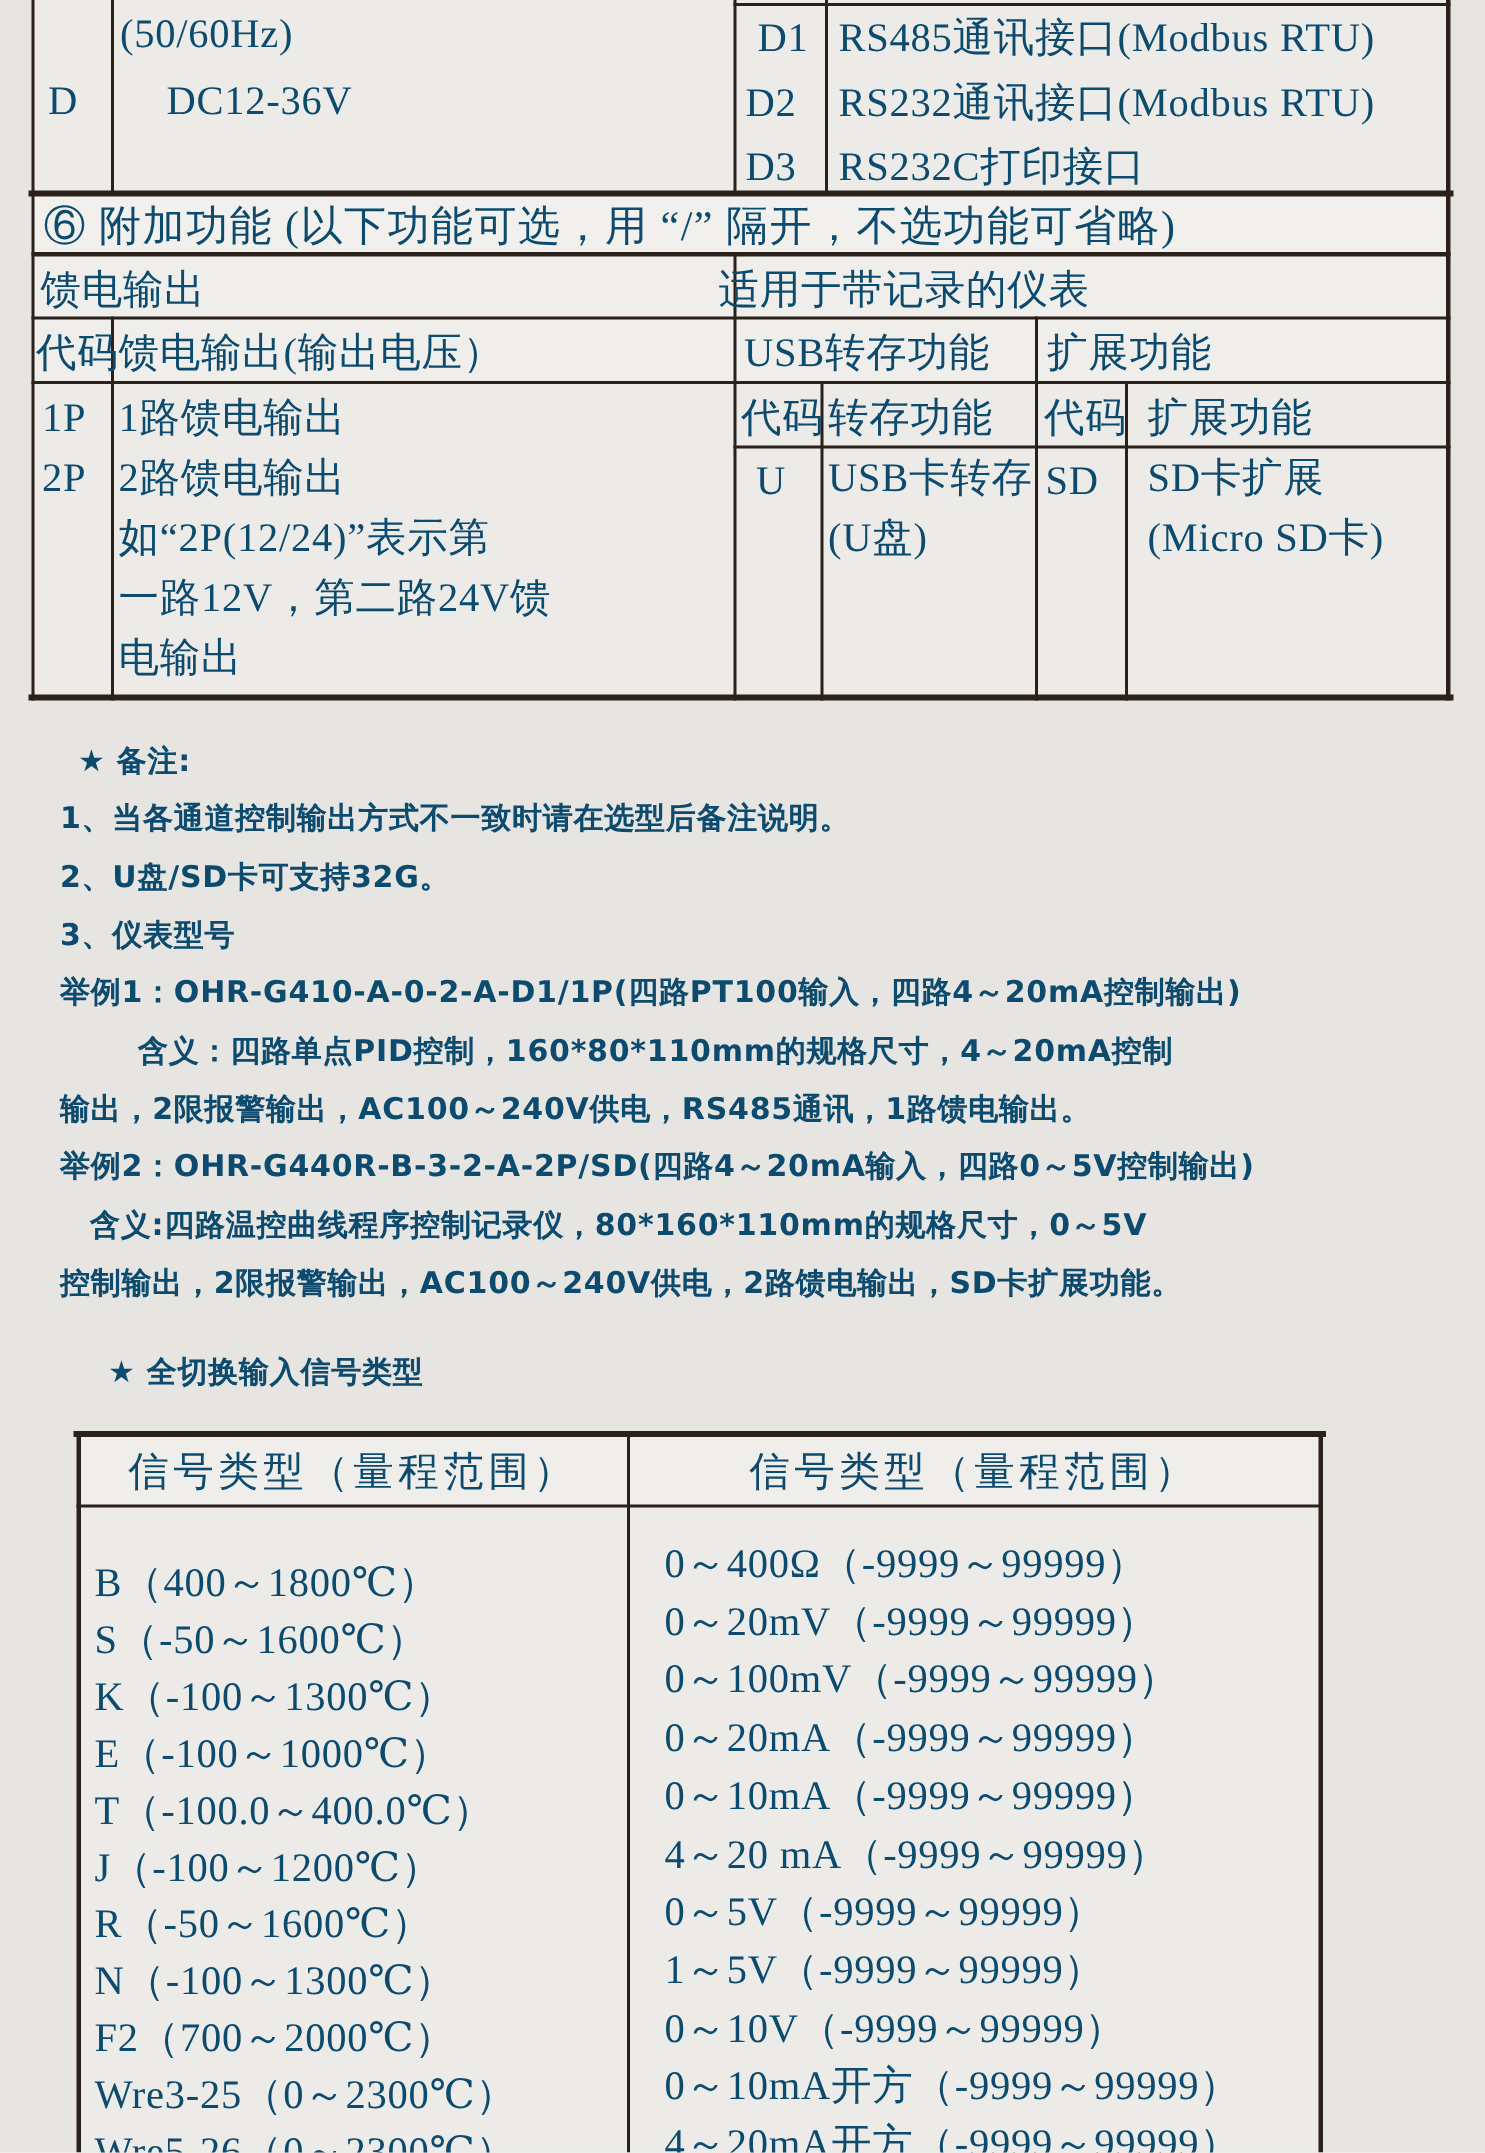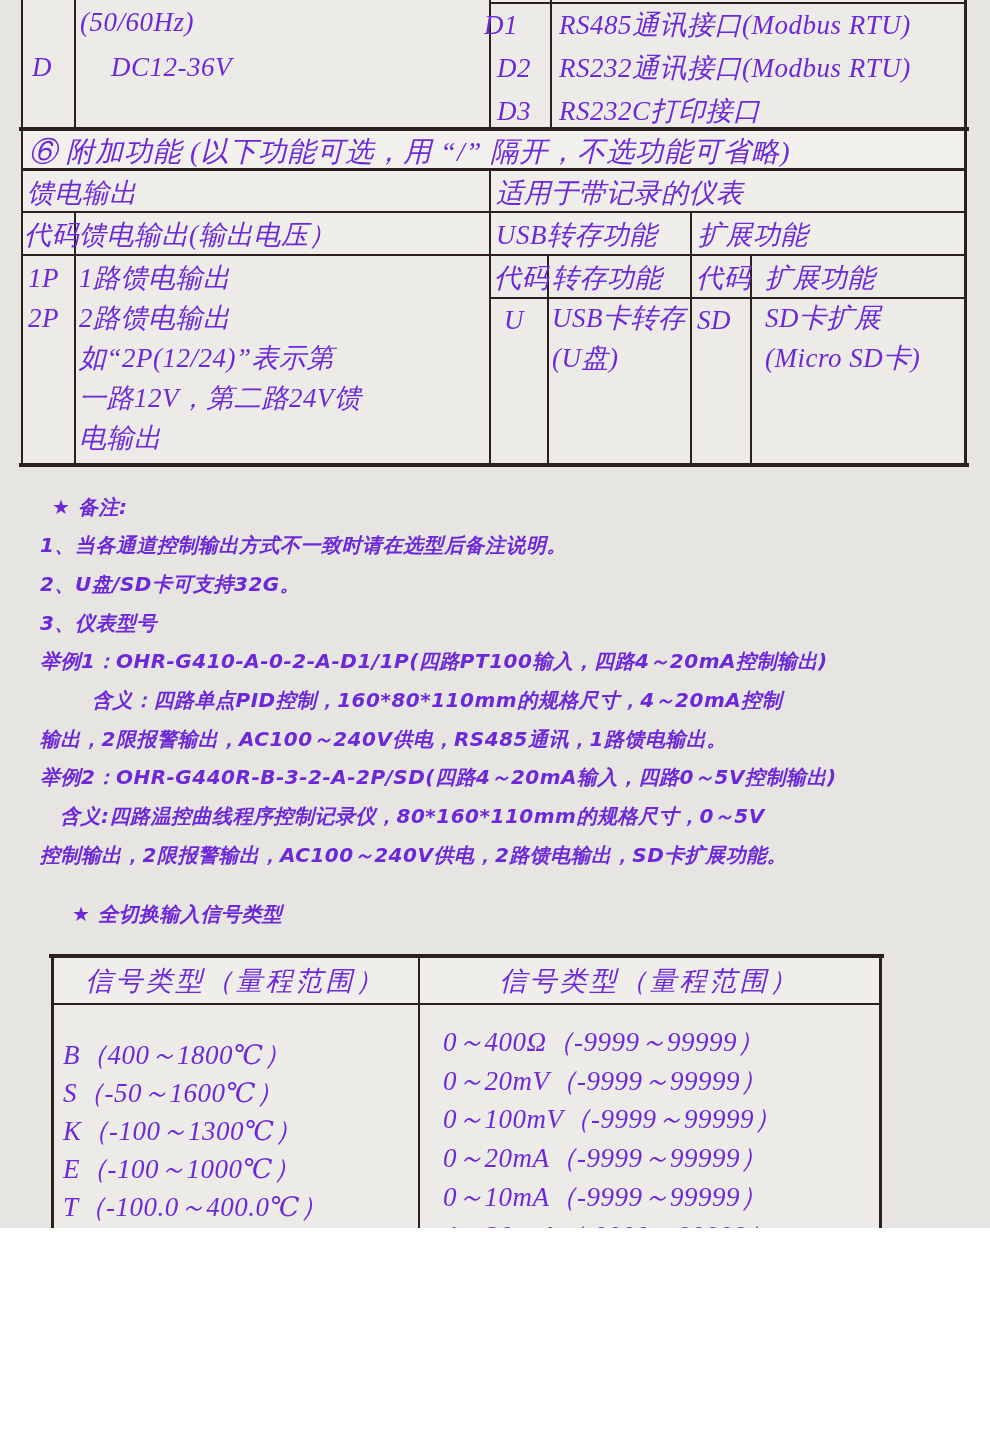"(50/60Hz)" .page { color: #6d28d9 -> #0c4a6e; font-style: italic -> none; height: 1228px -> 1435px }
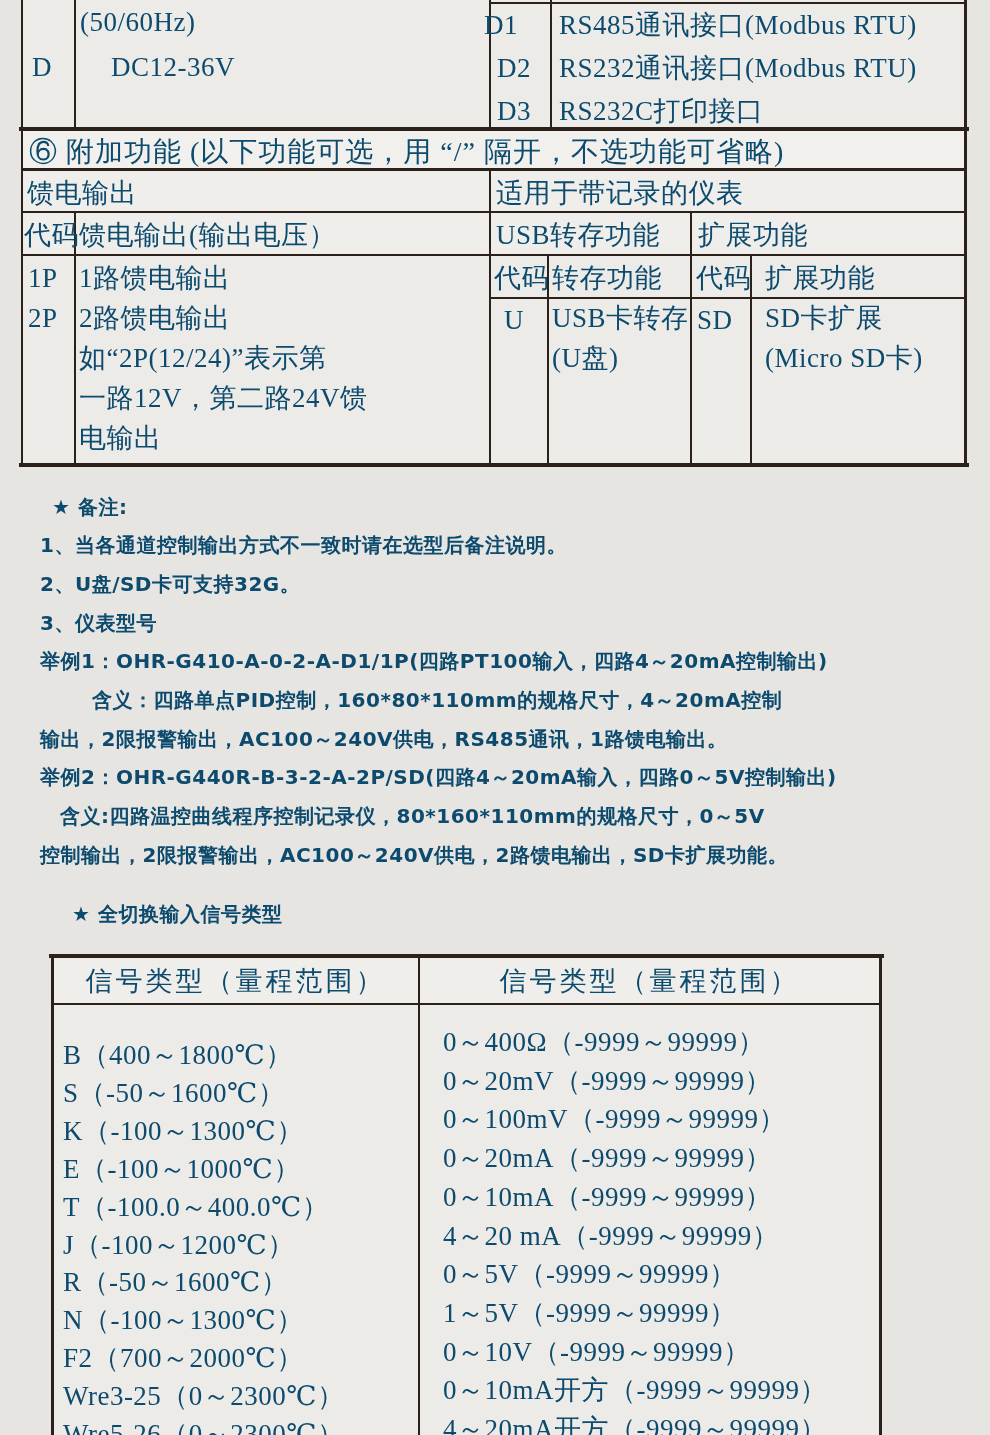"D1" span.t { left: 484px -> 505px }
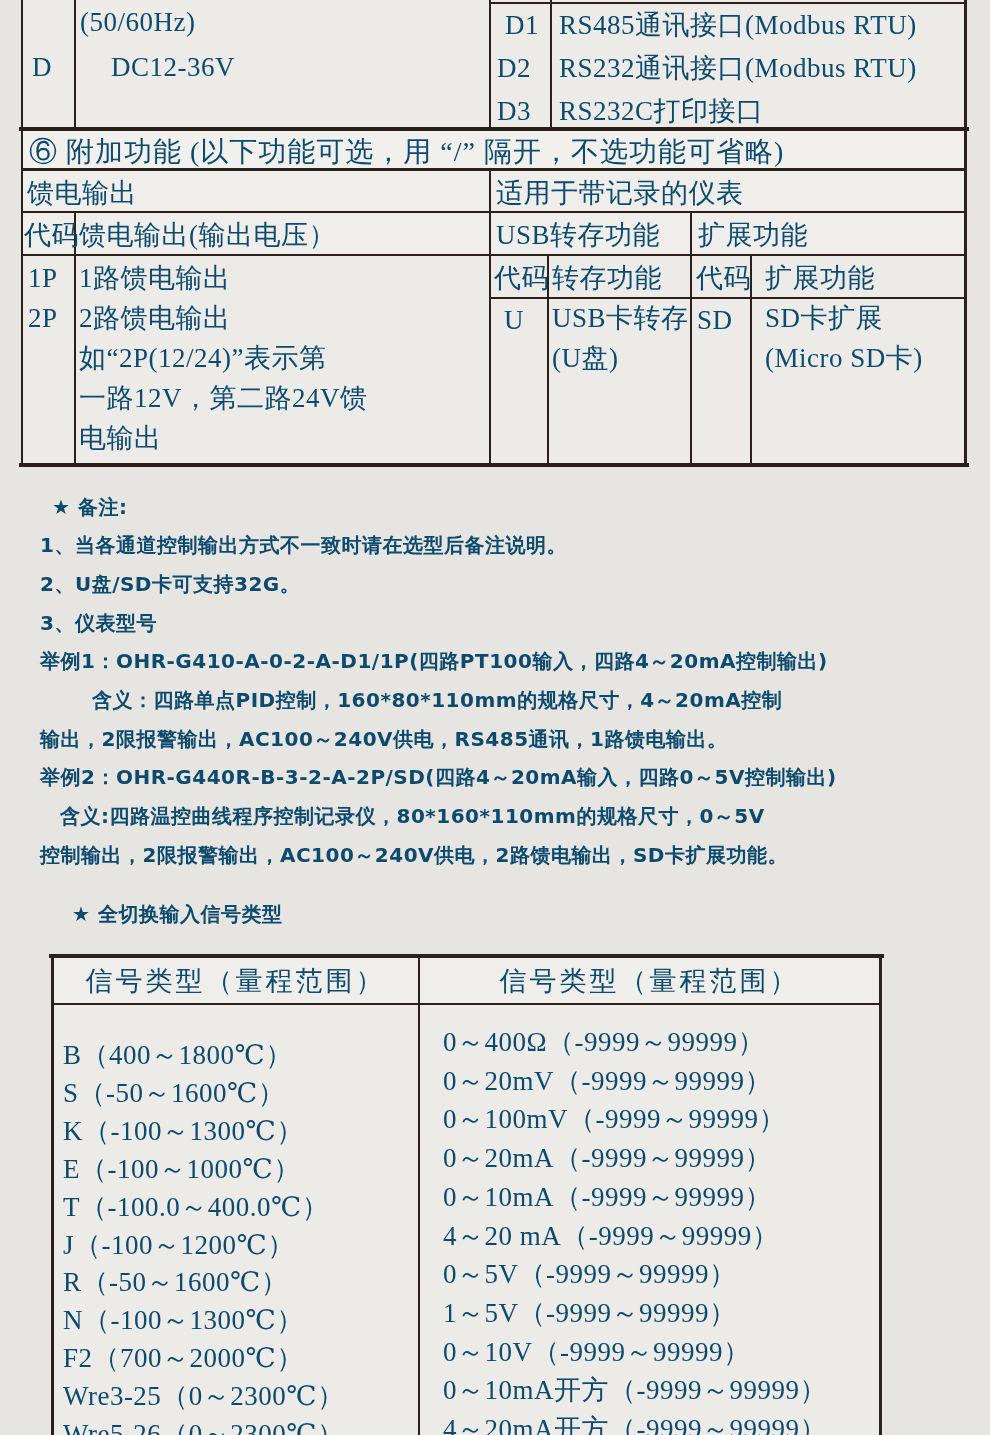"适用于带记录的仪表" span.t { left: 496px -> 479px }
